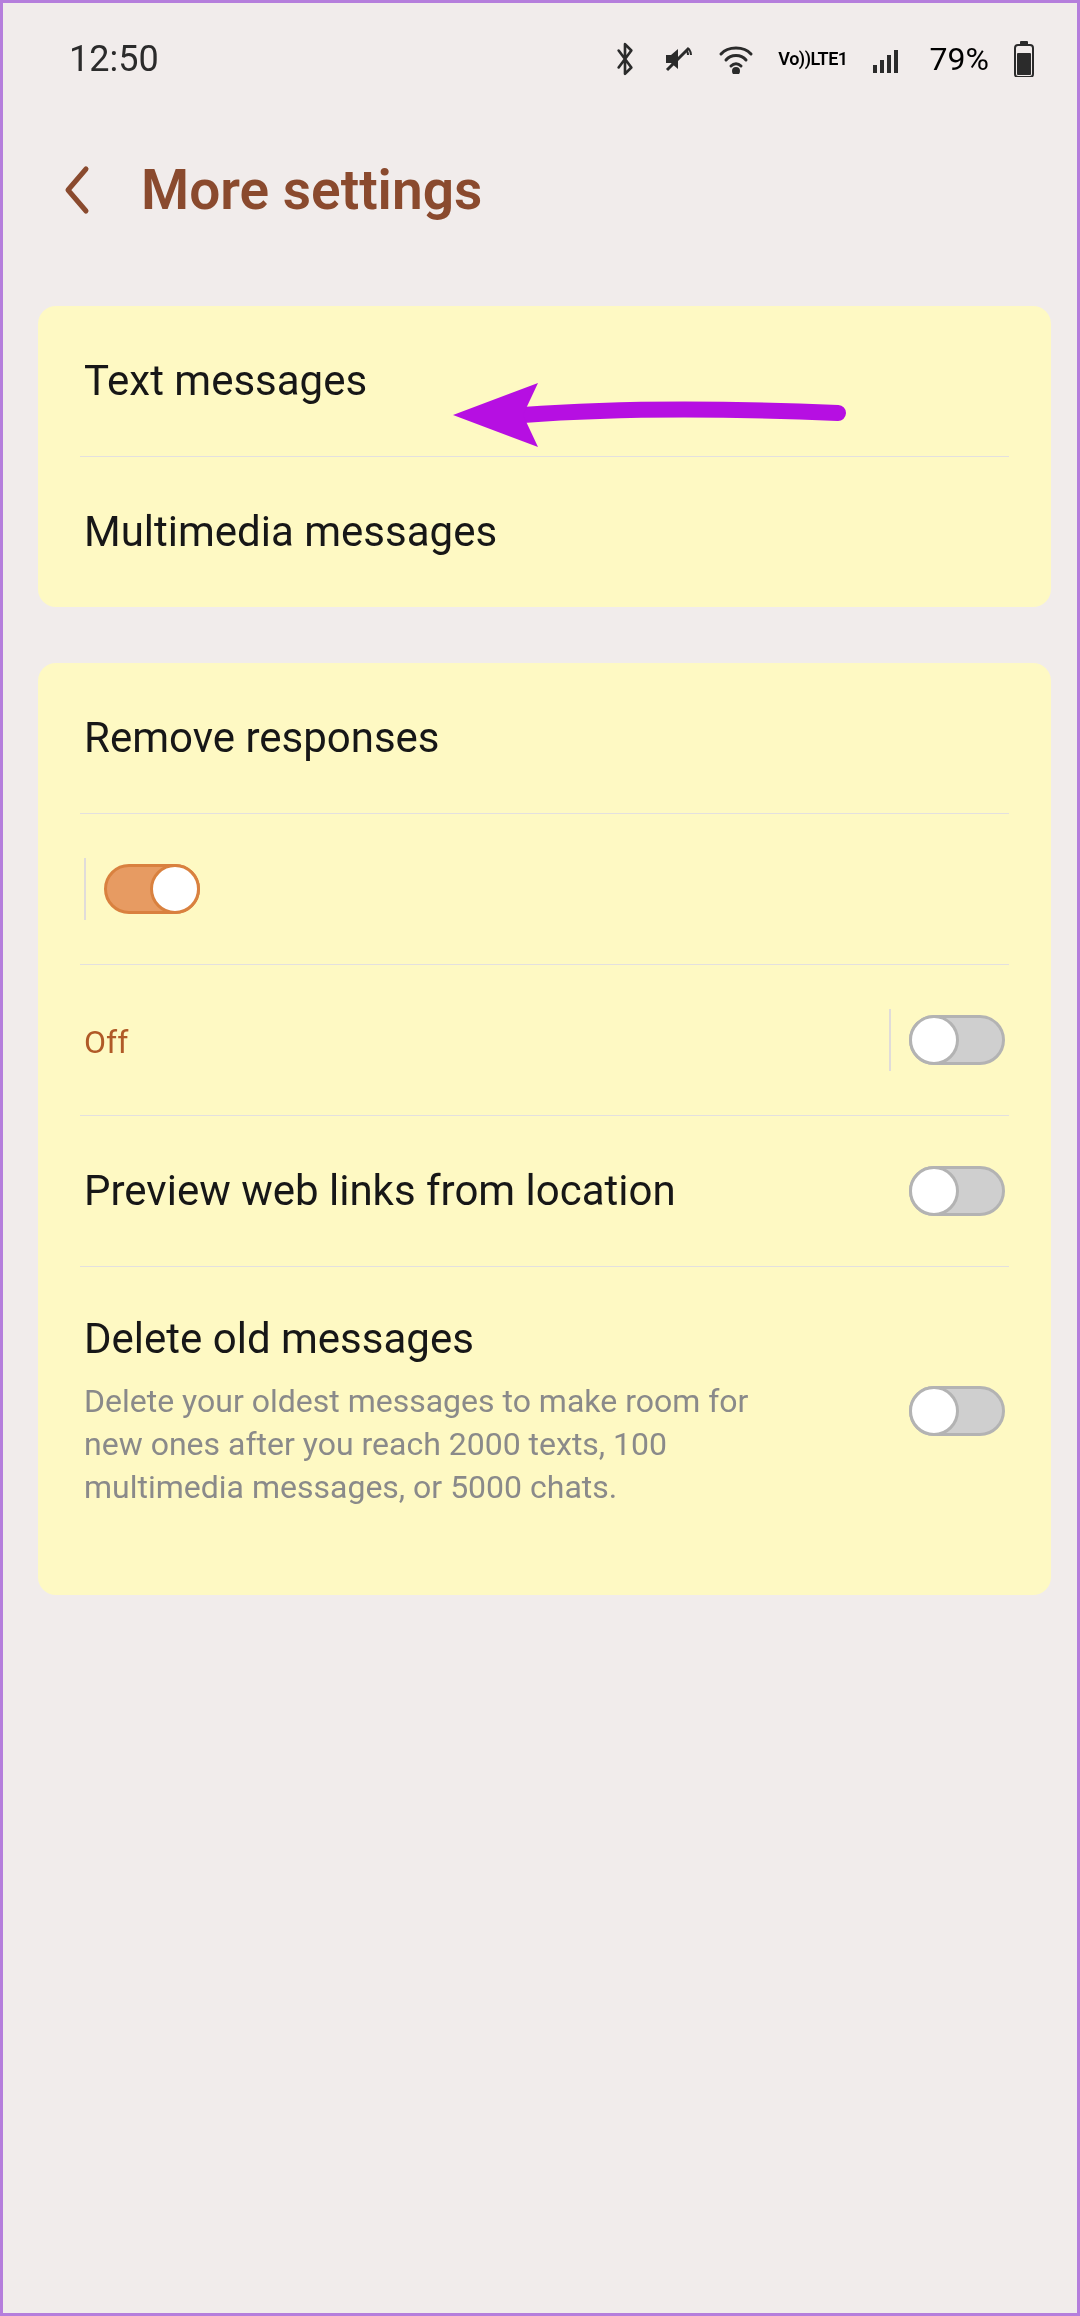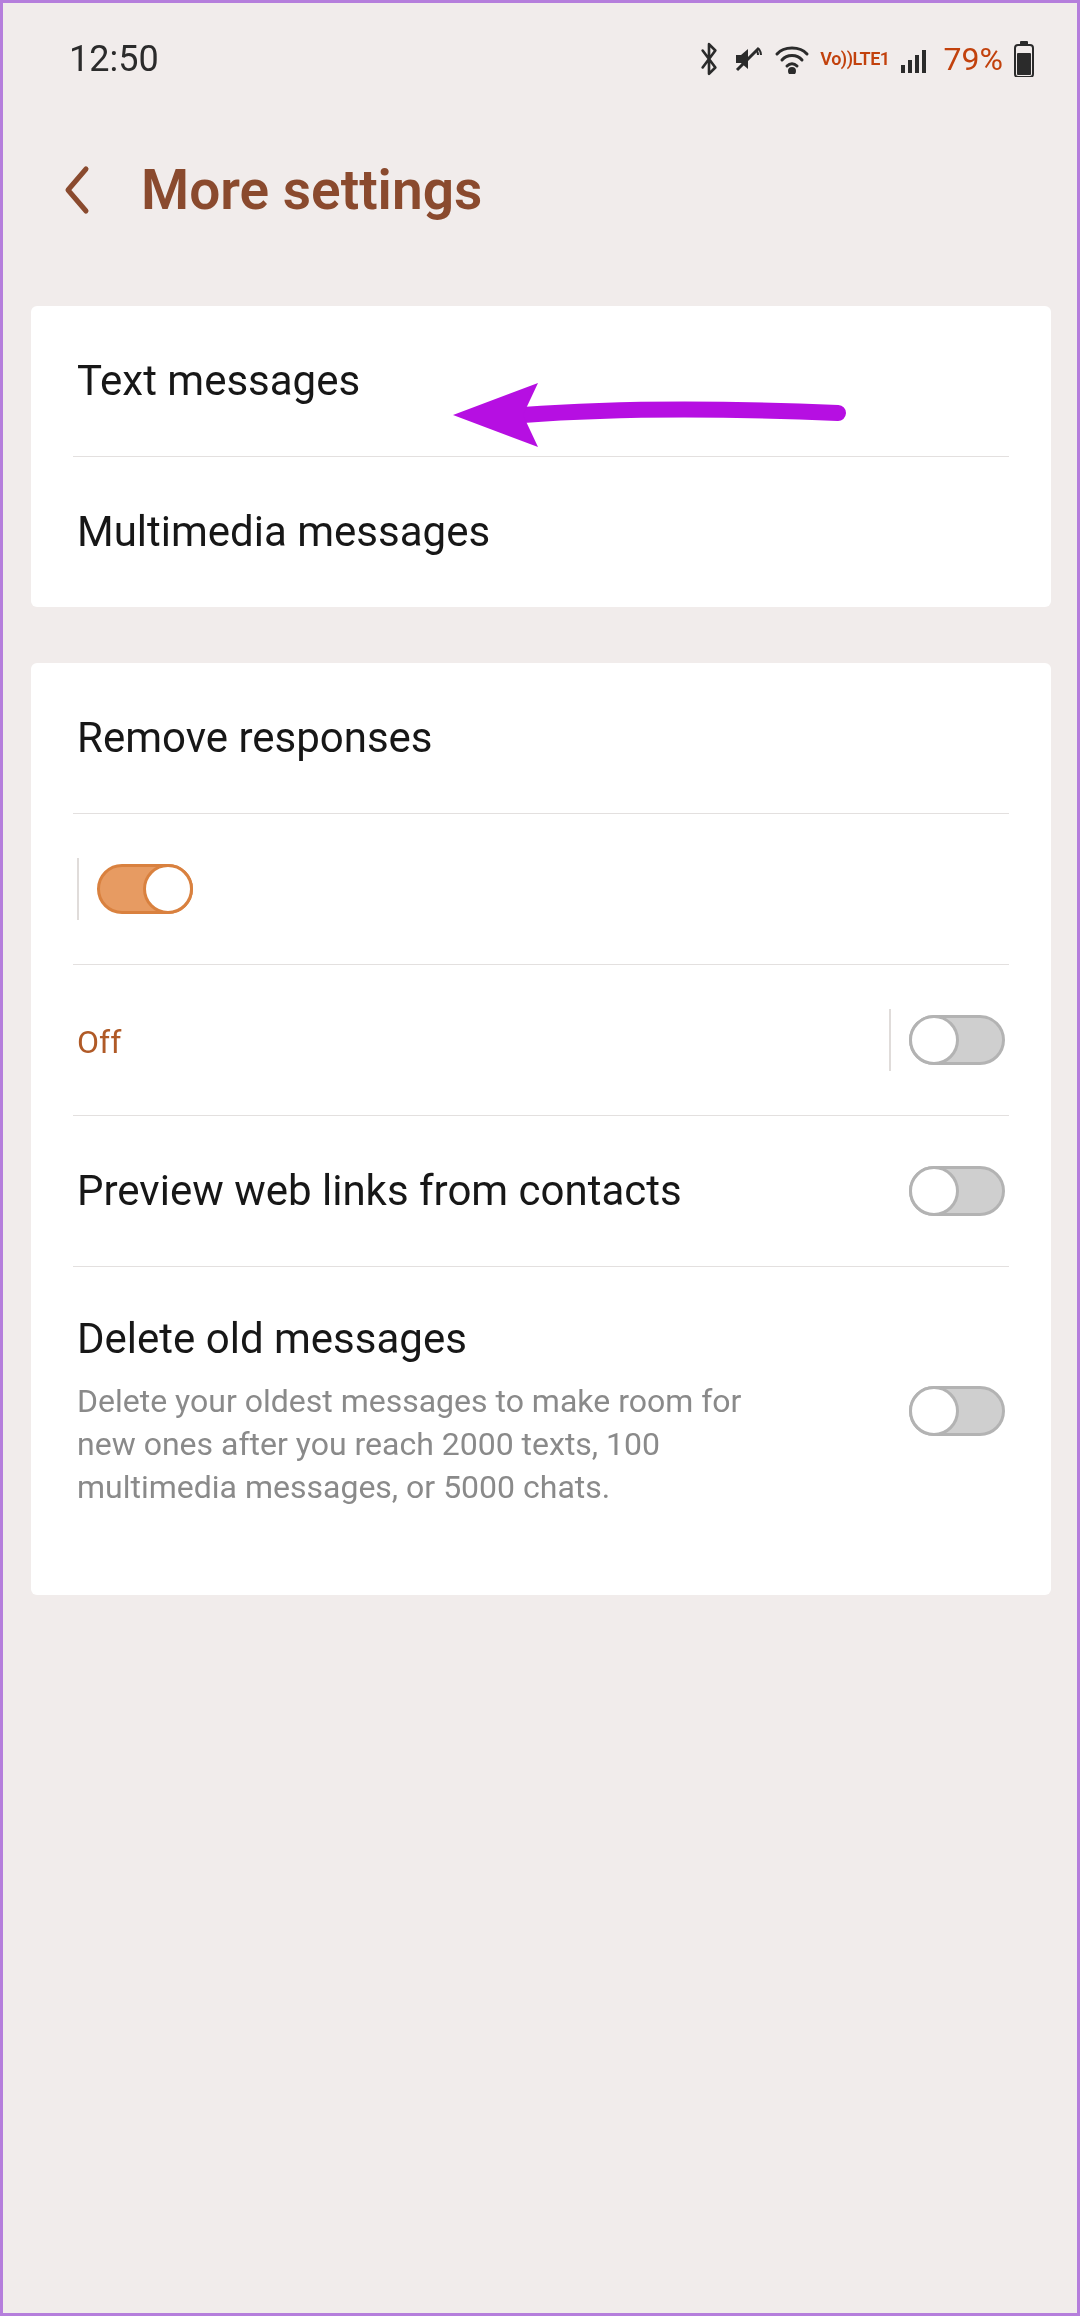"Vo))" .status-right { color: #c2410c -> #000000; gap: 10px -> 24px }
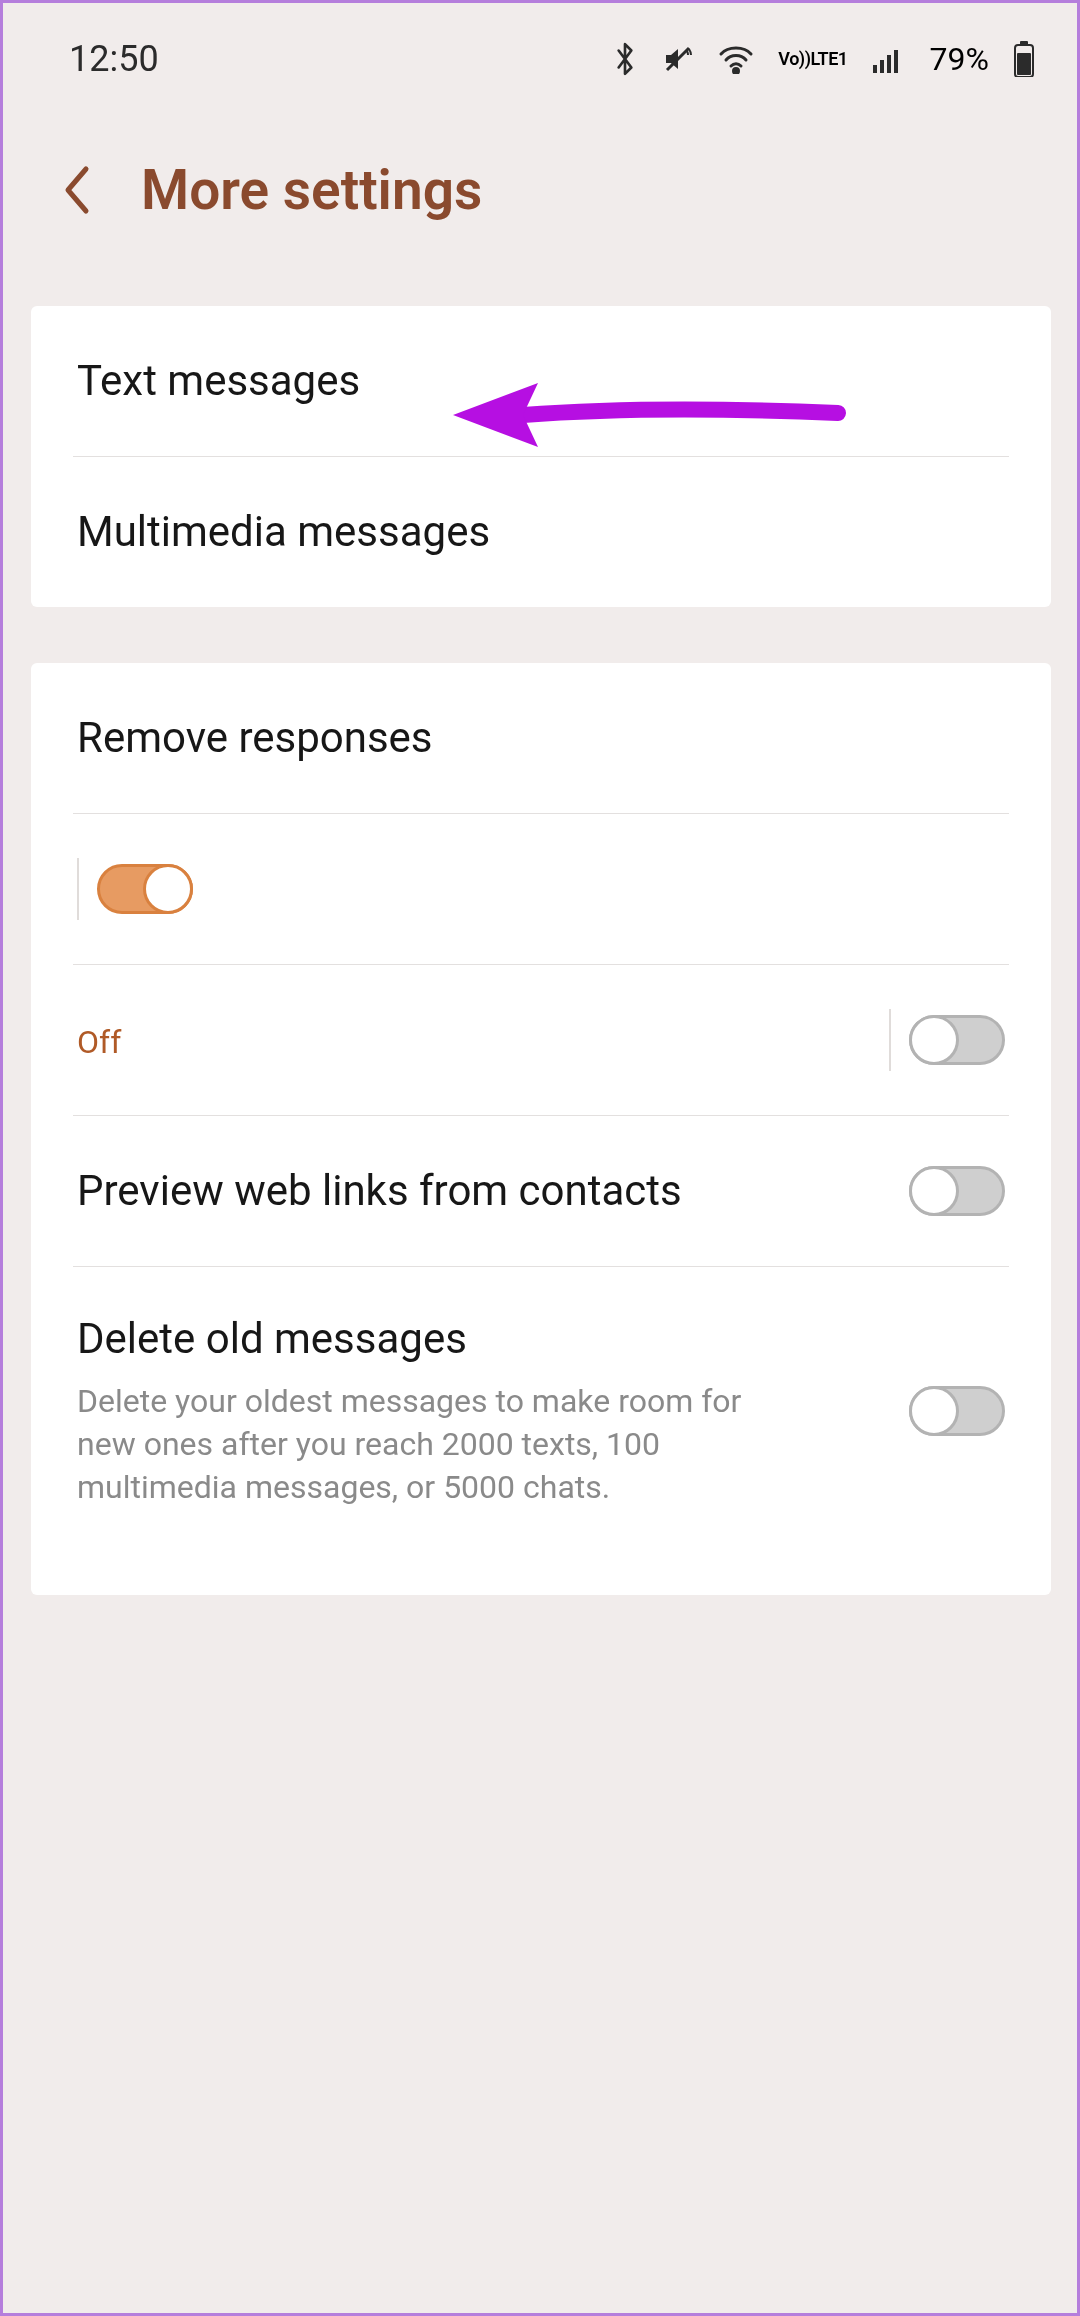"Text messages" .card { background: #ffffff -> #fef9c3; border-radius: 6px -> 18px; margin: 0 26px 56px 28px -> 0 26px 56px 35px }
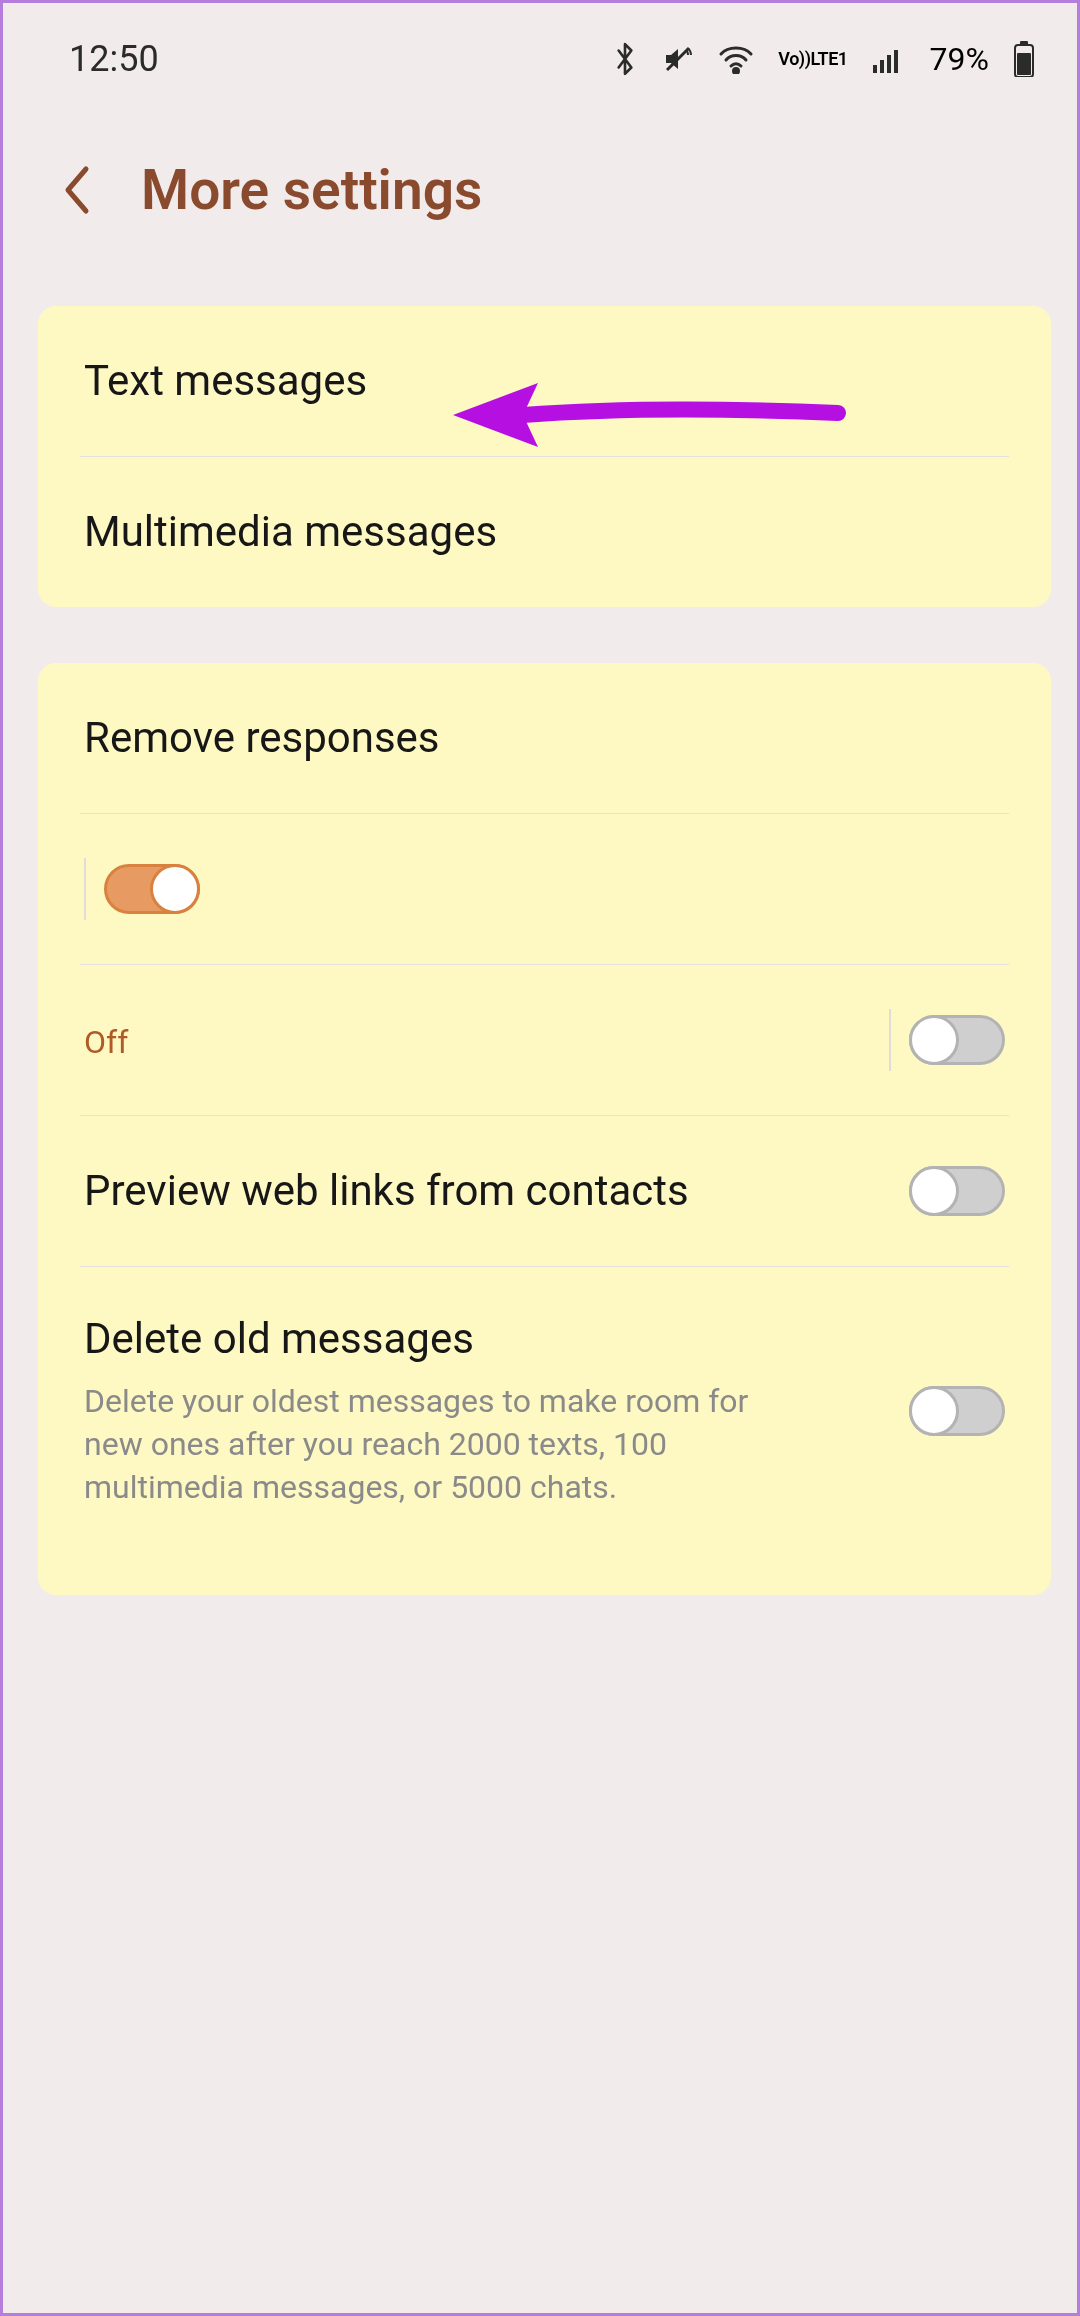"Preview web links from contacts" div.row-title { text: contacts -> location }
